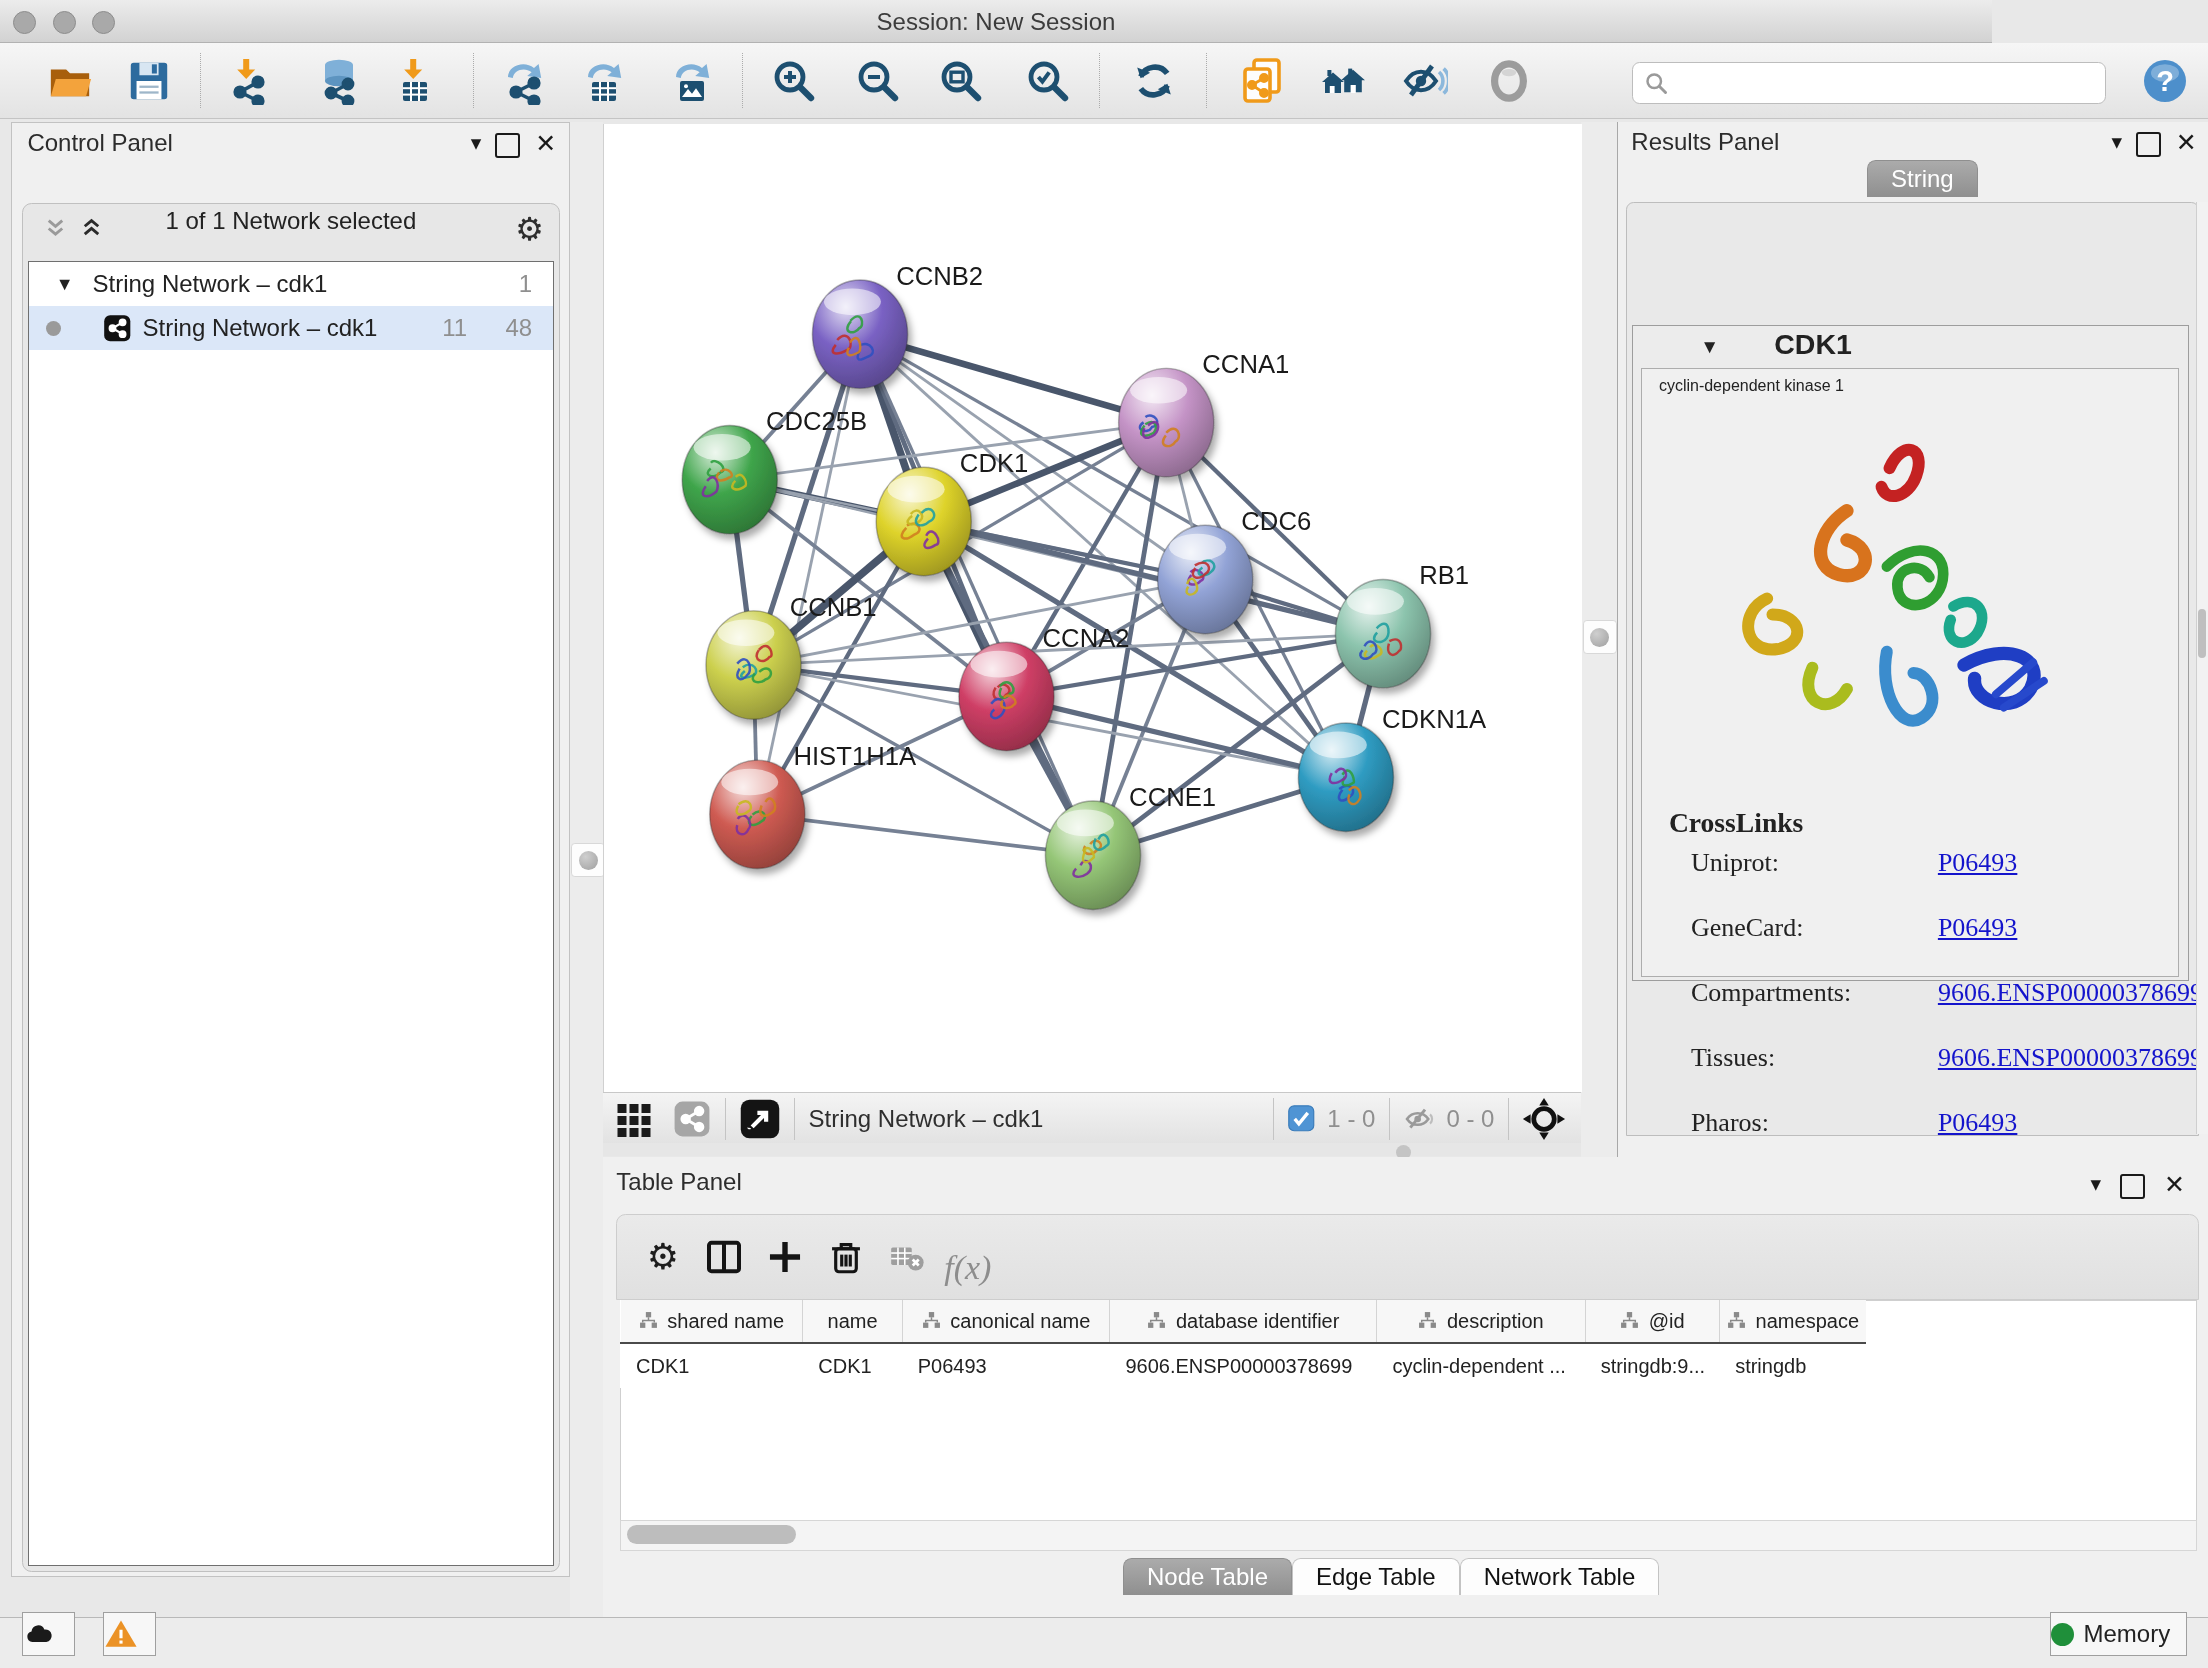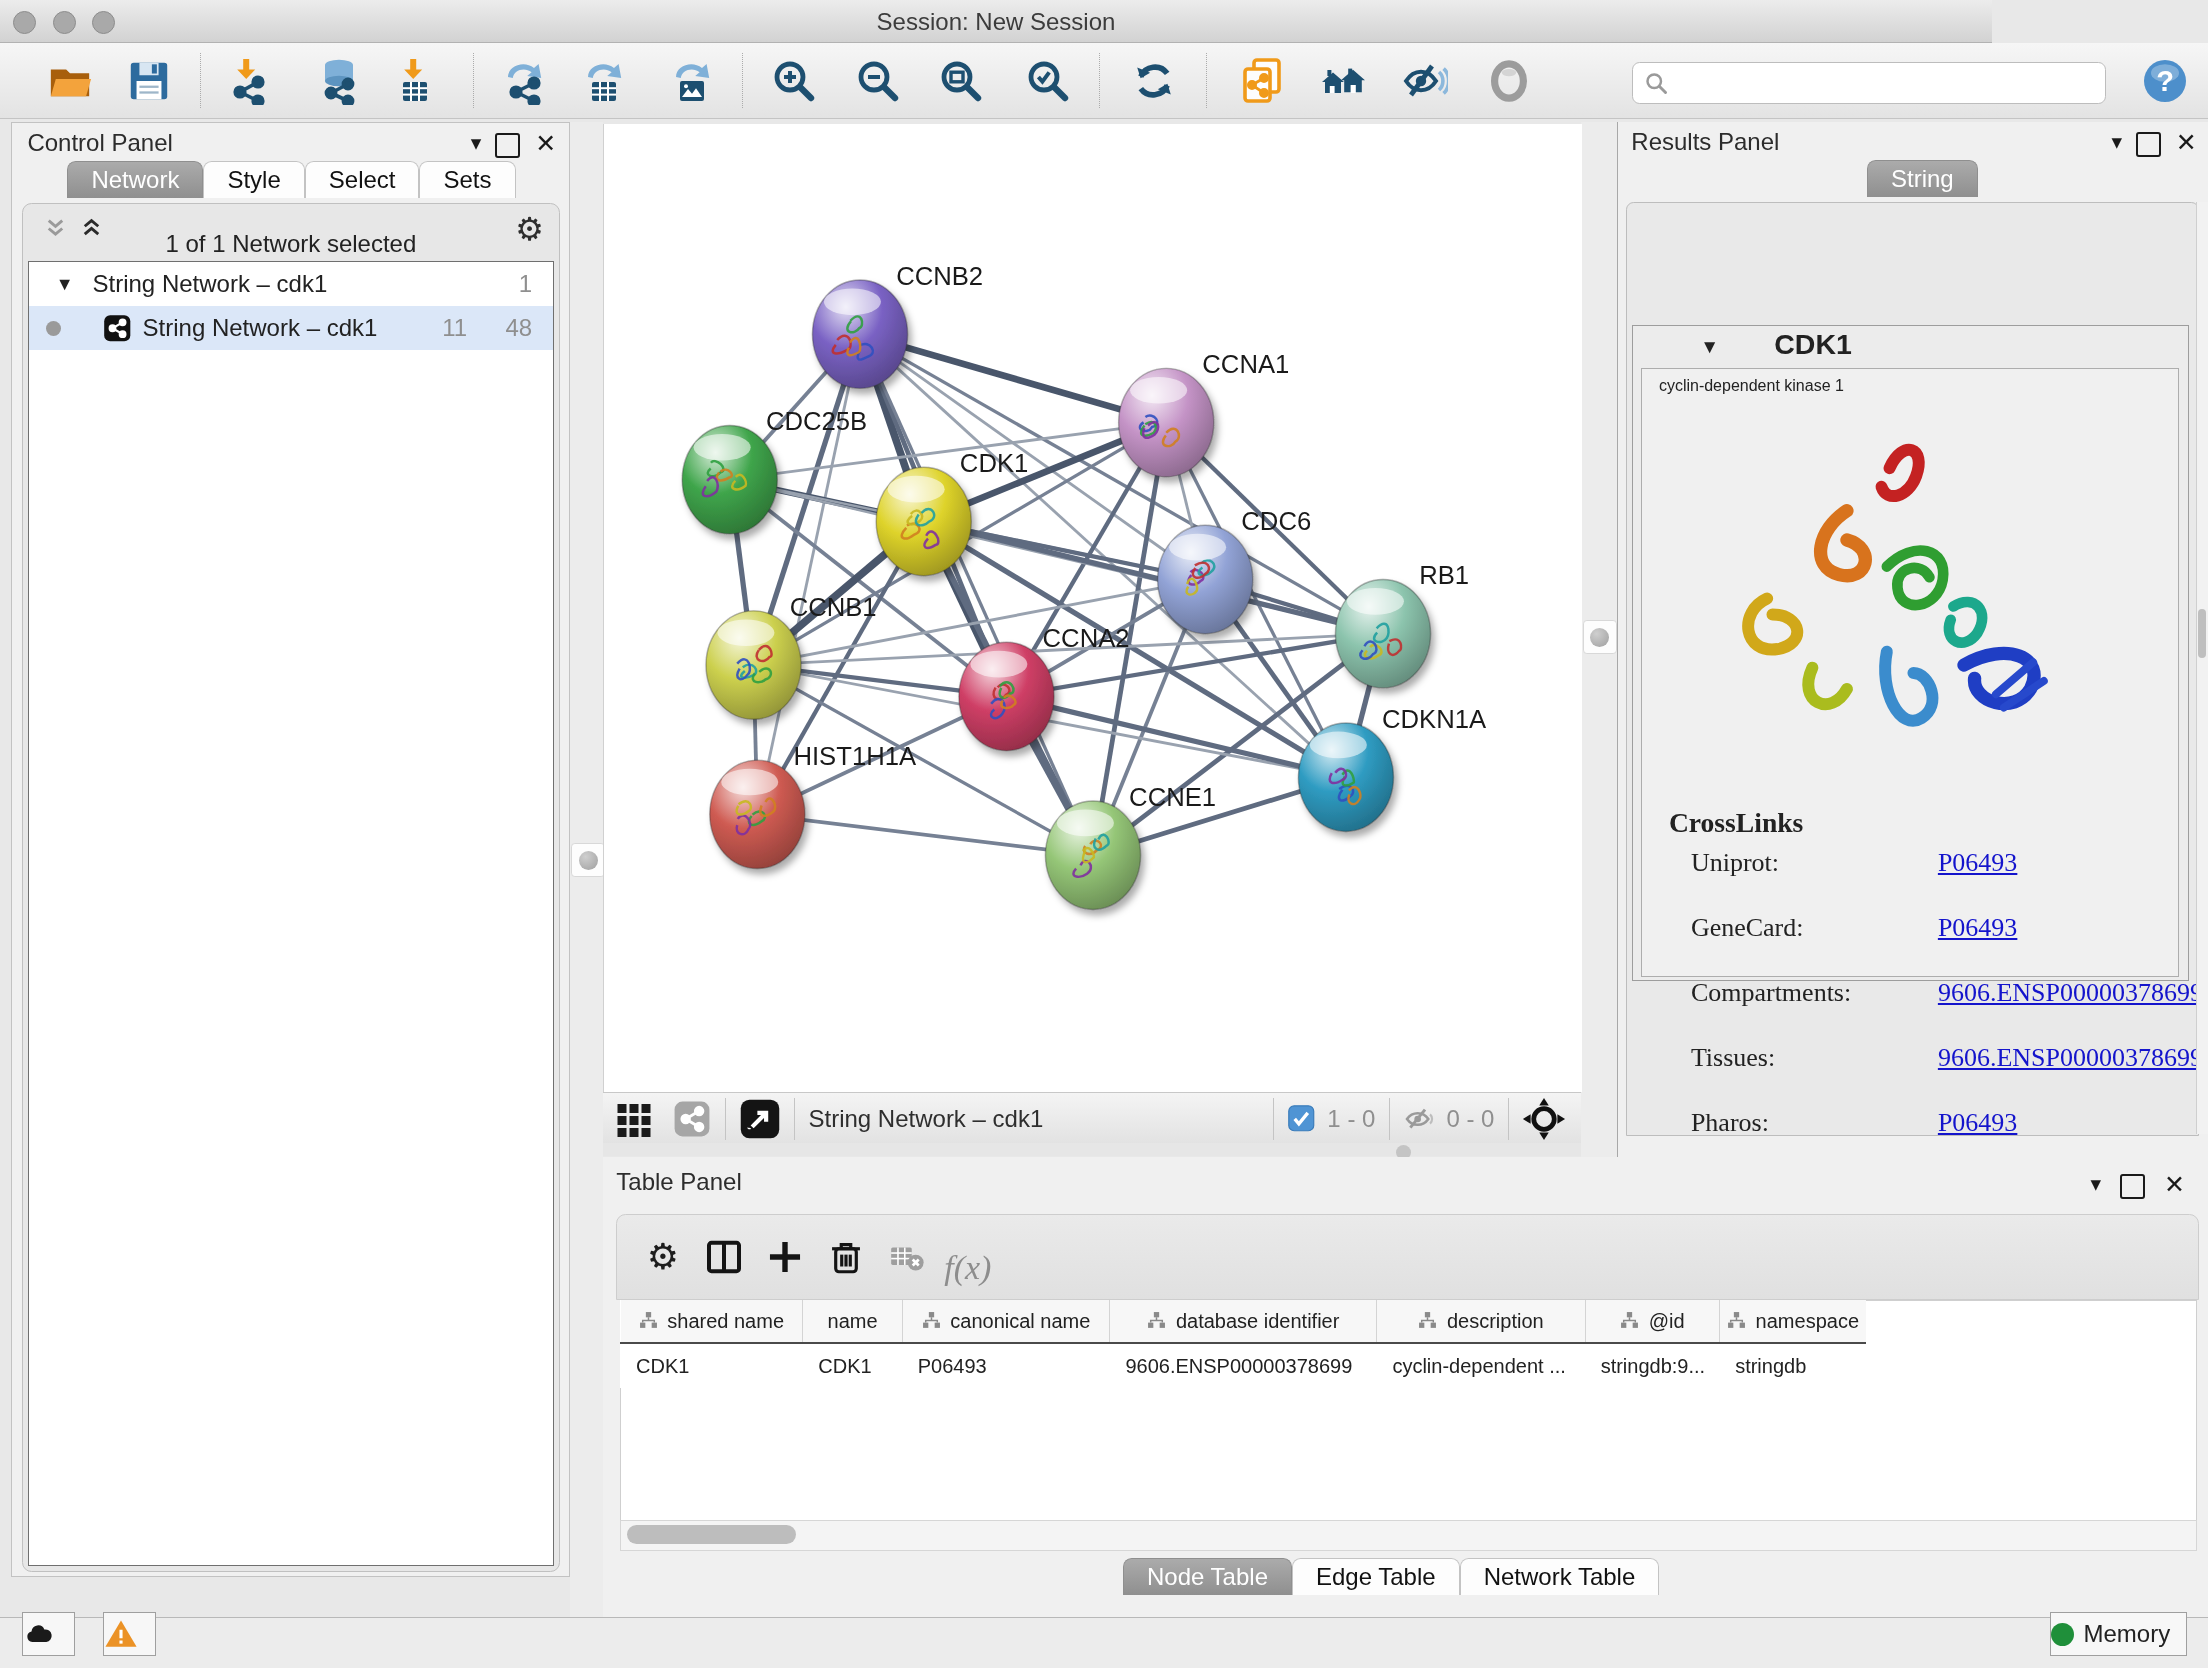"Network Style Select Sets" div.tabrow { html: <div><span>Network</span><span>Style</span><span>Select</span><span>Sets</span></div> -> none }
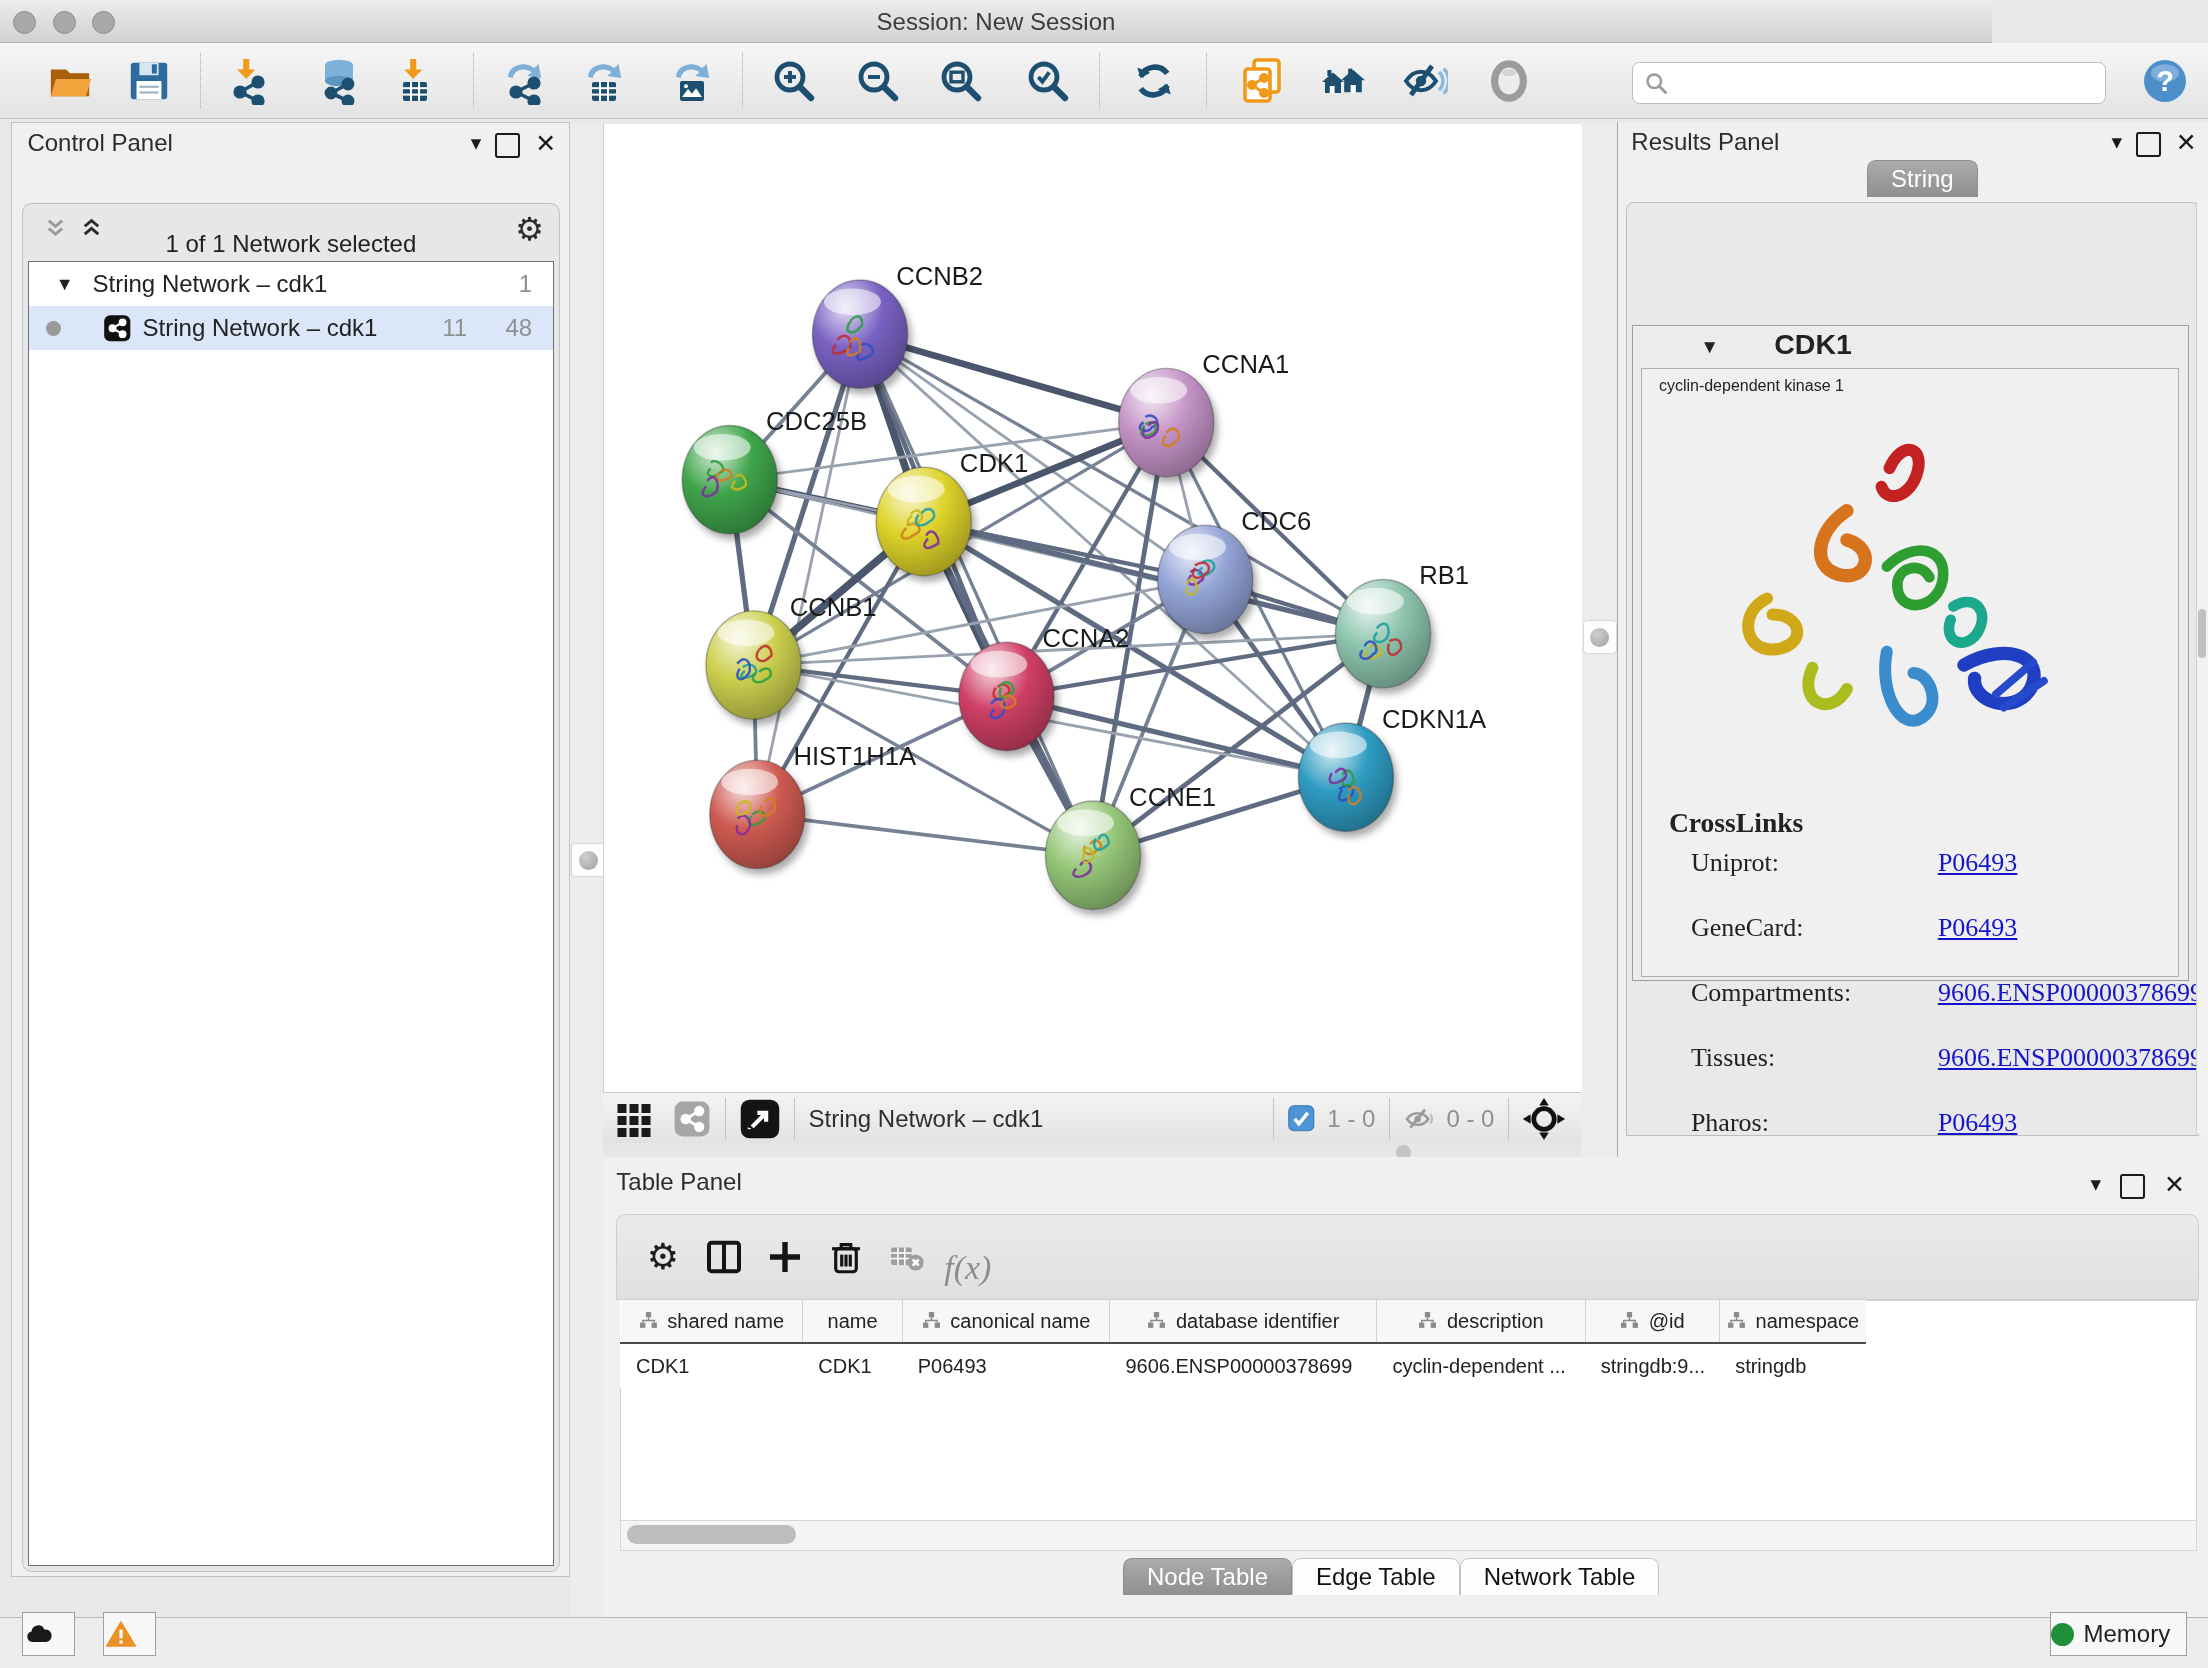"1 of 1 Network selected" div { top: 26px -> 3px }
